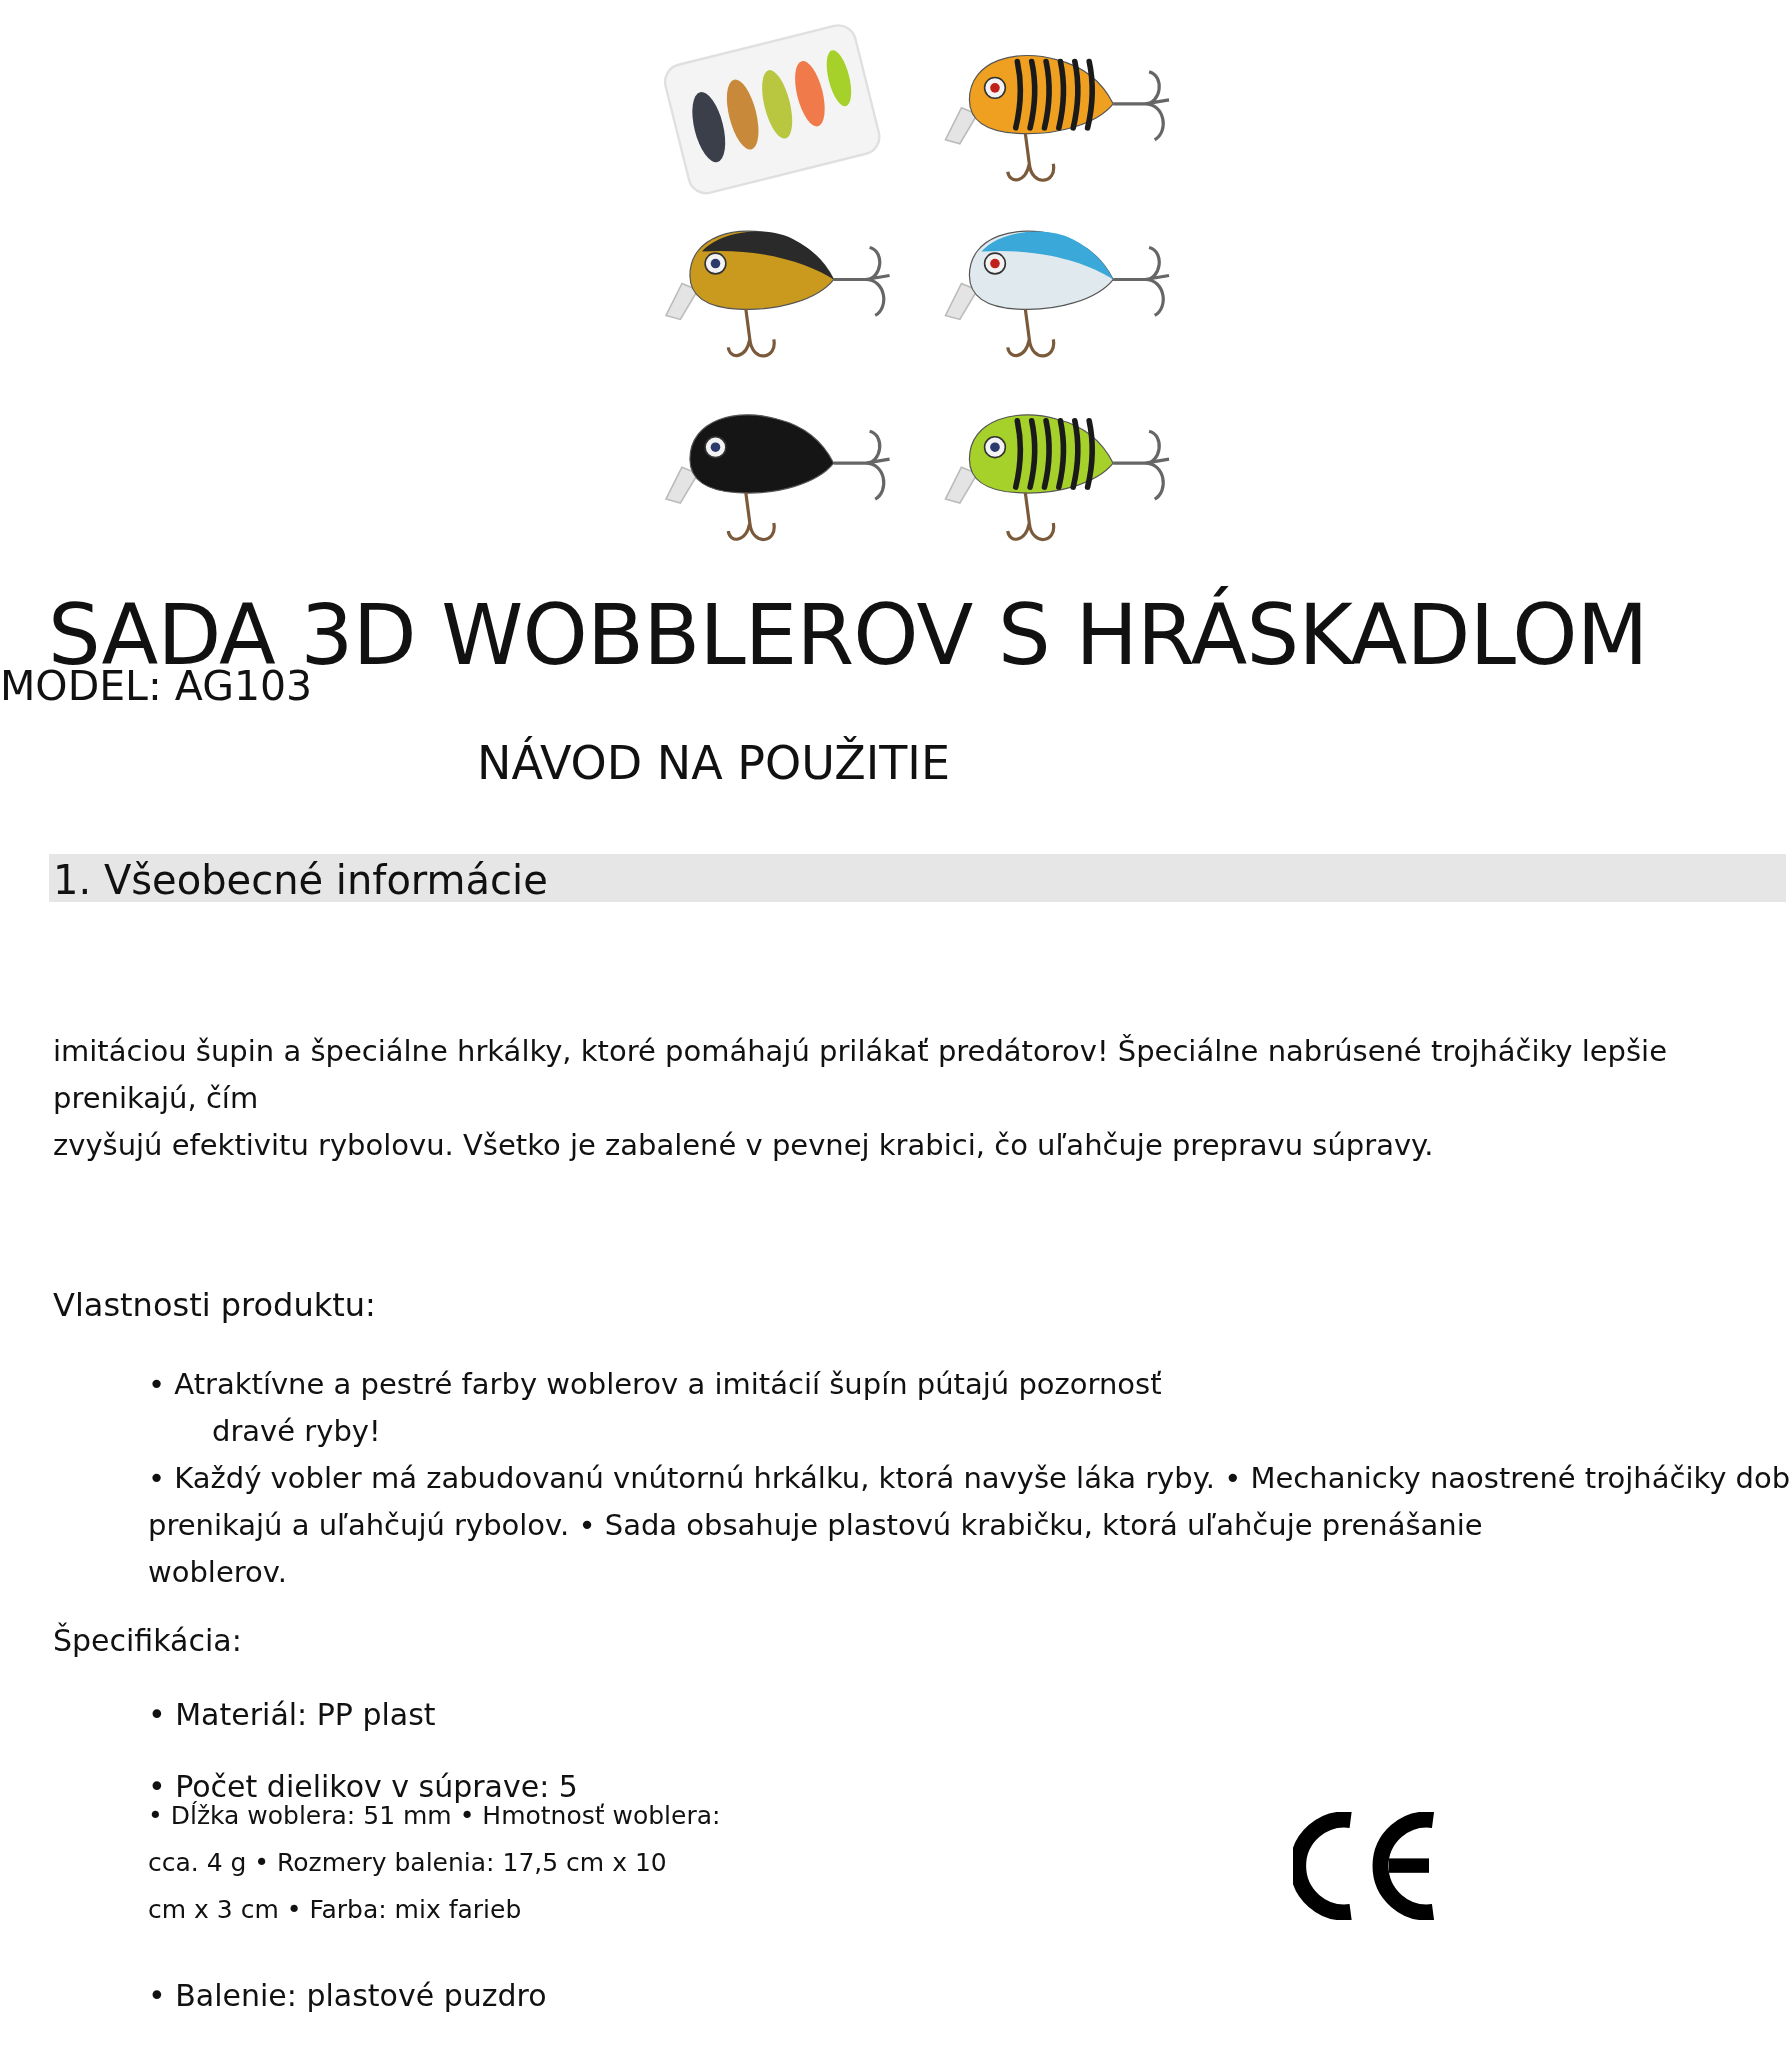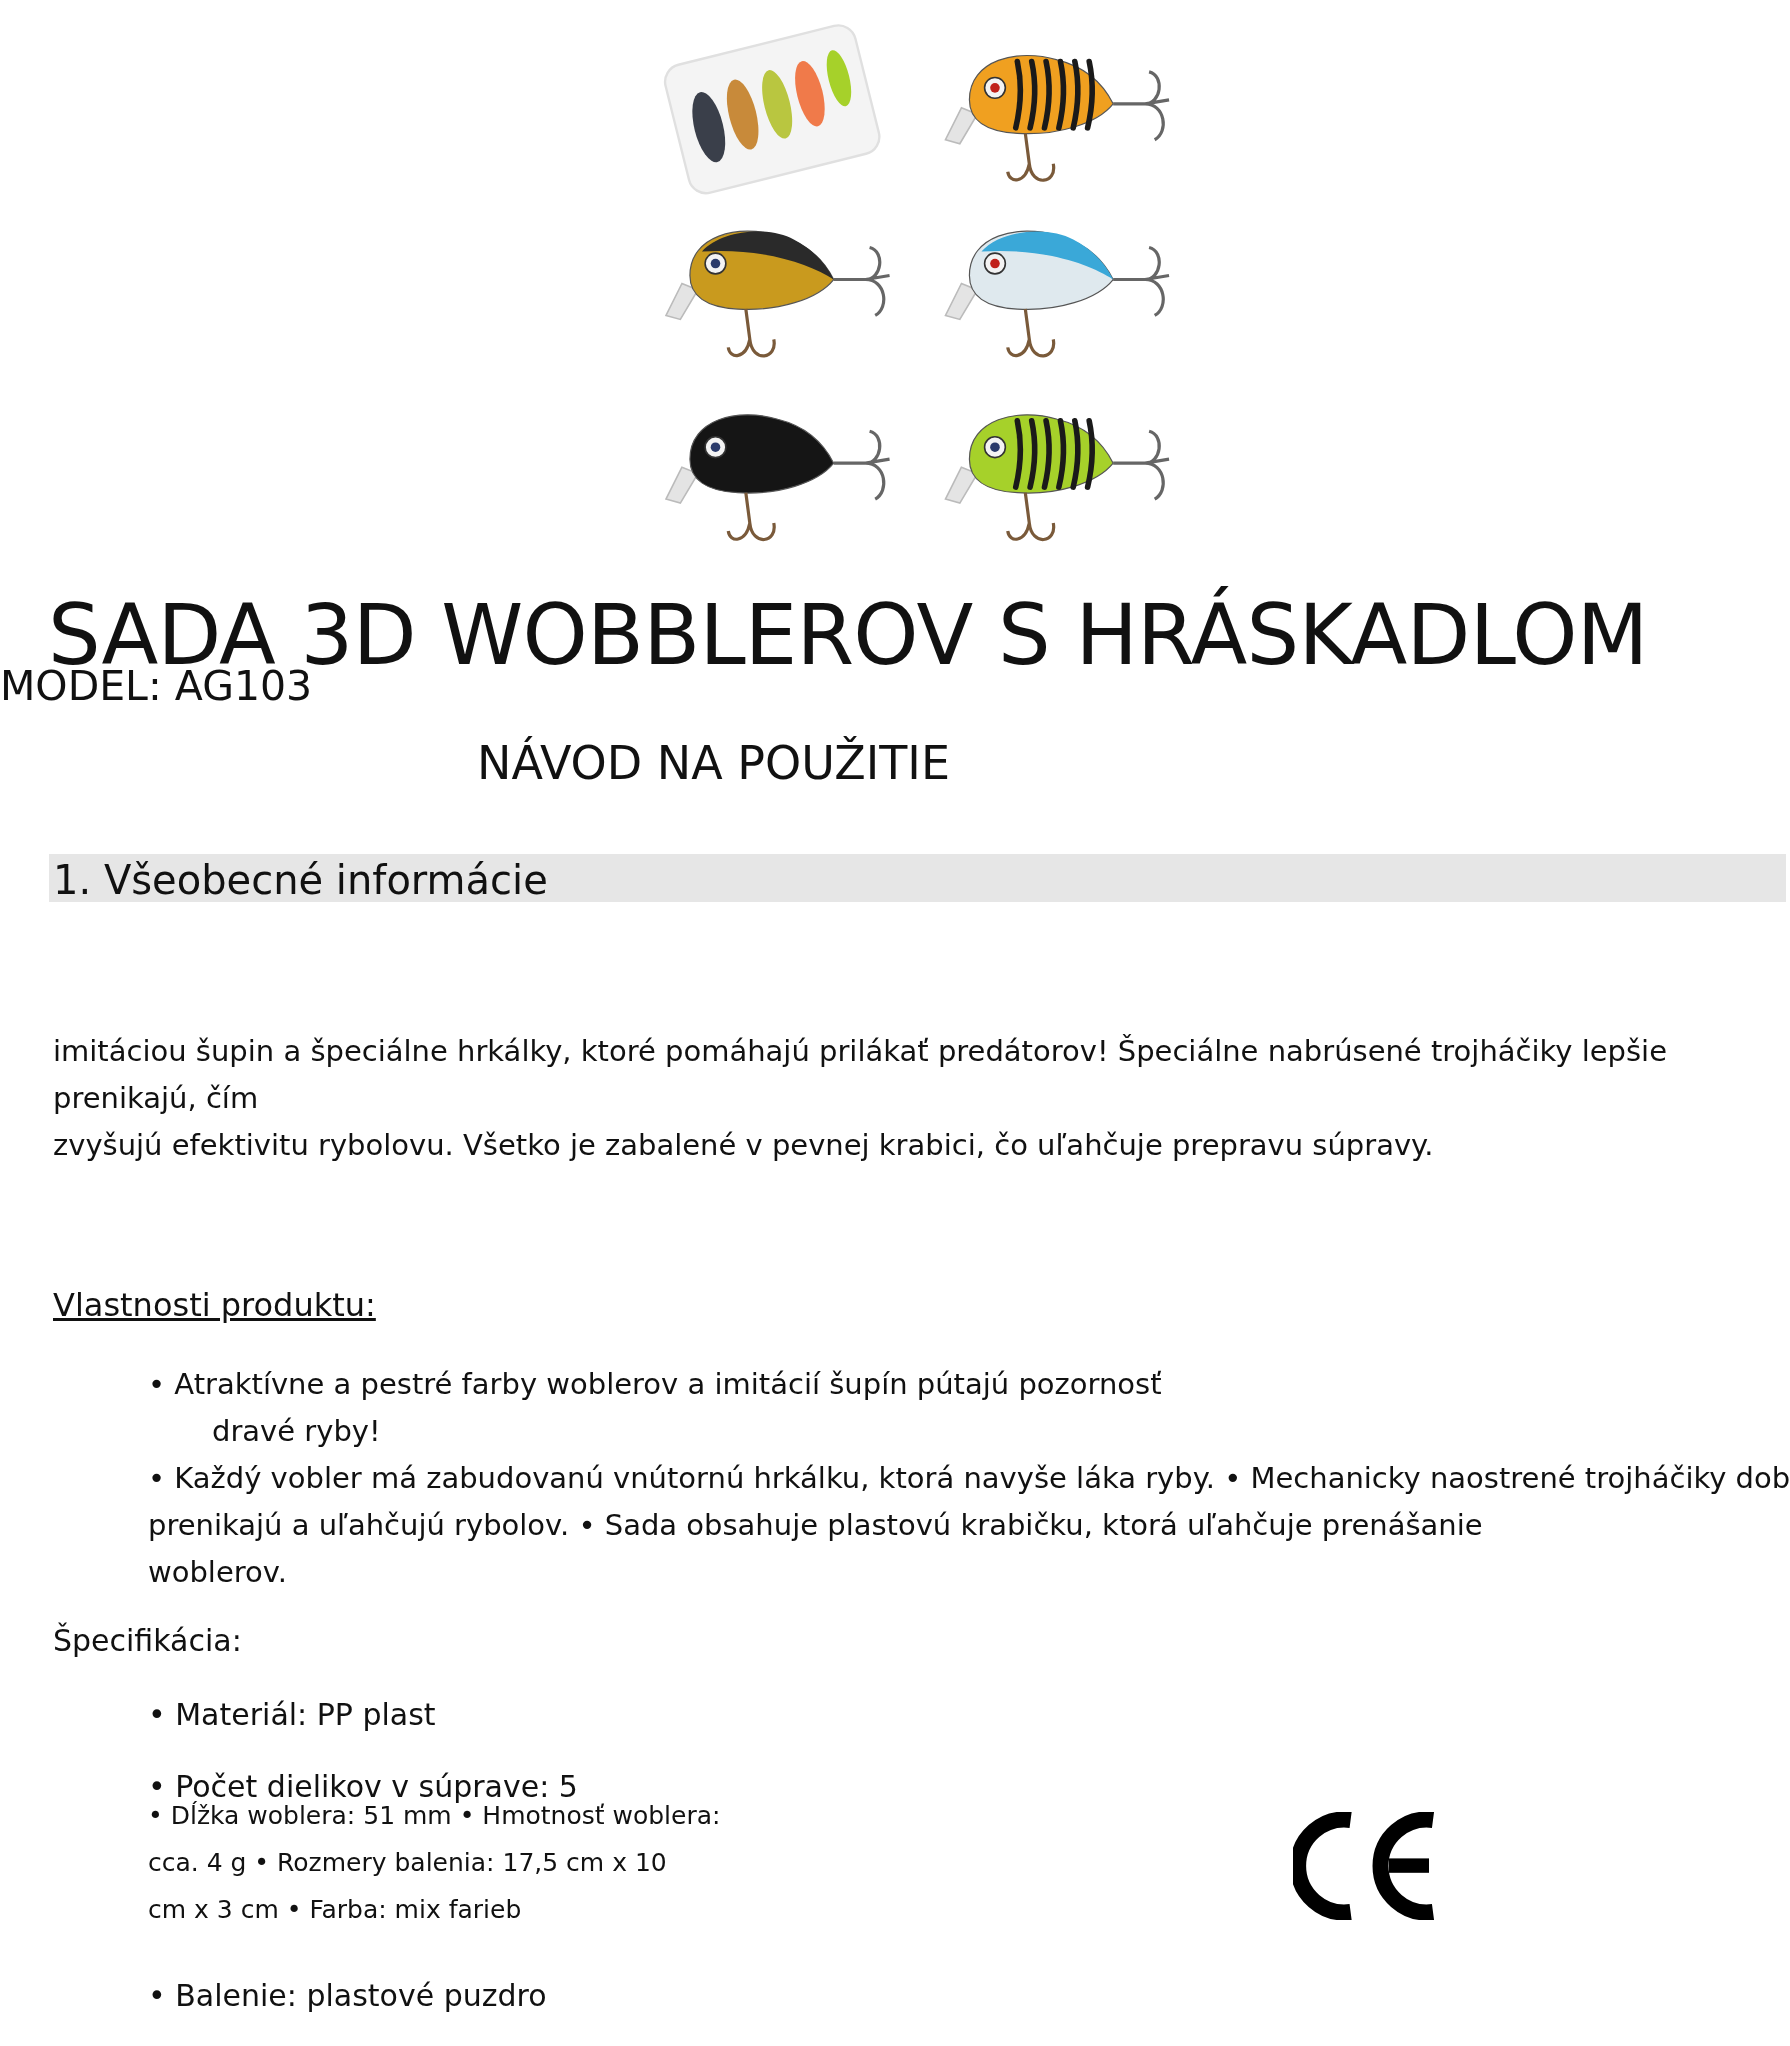"Vlastnosti produktu:" #props-heading { text-decoration: underline -> none }
